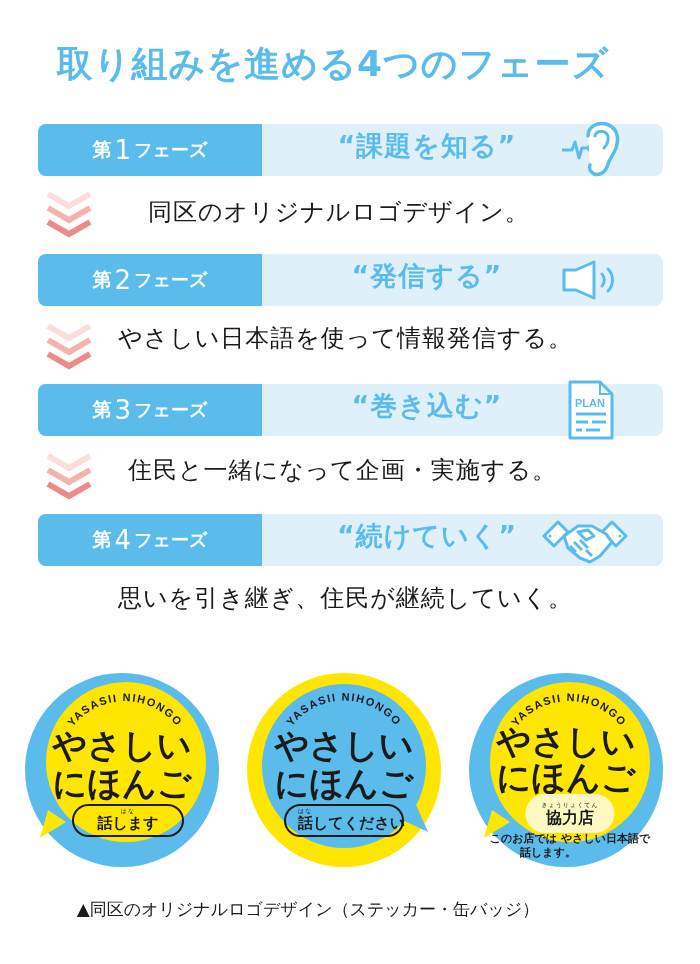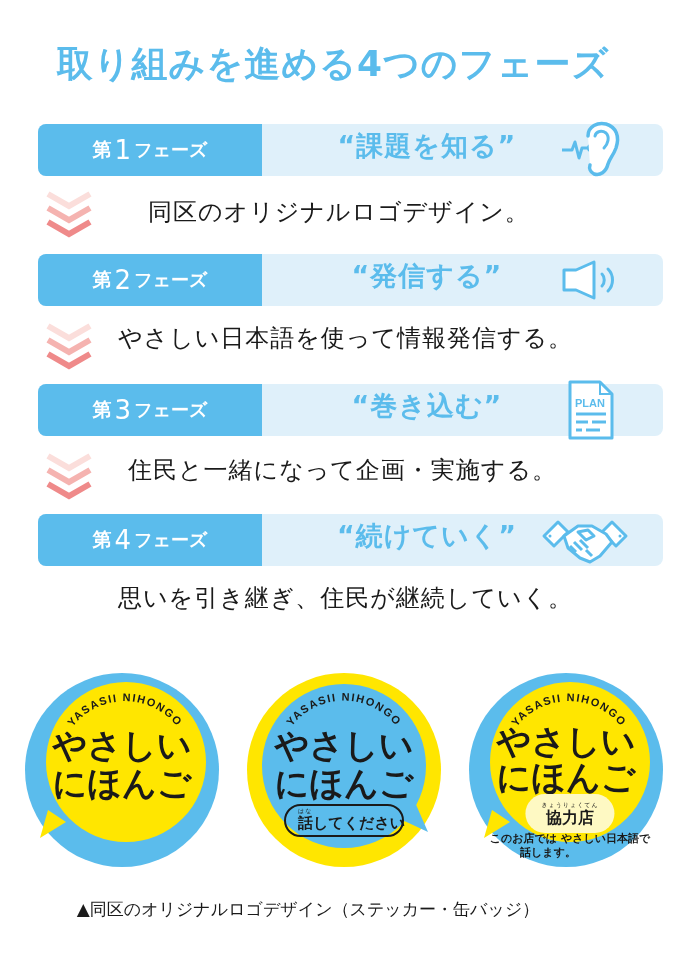"話します" div.badge-pill { html: none -> <div> <span>はな</span> <span>話します</span> </div> }
